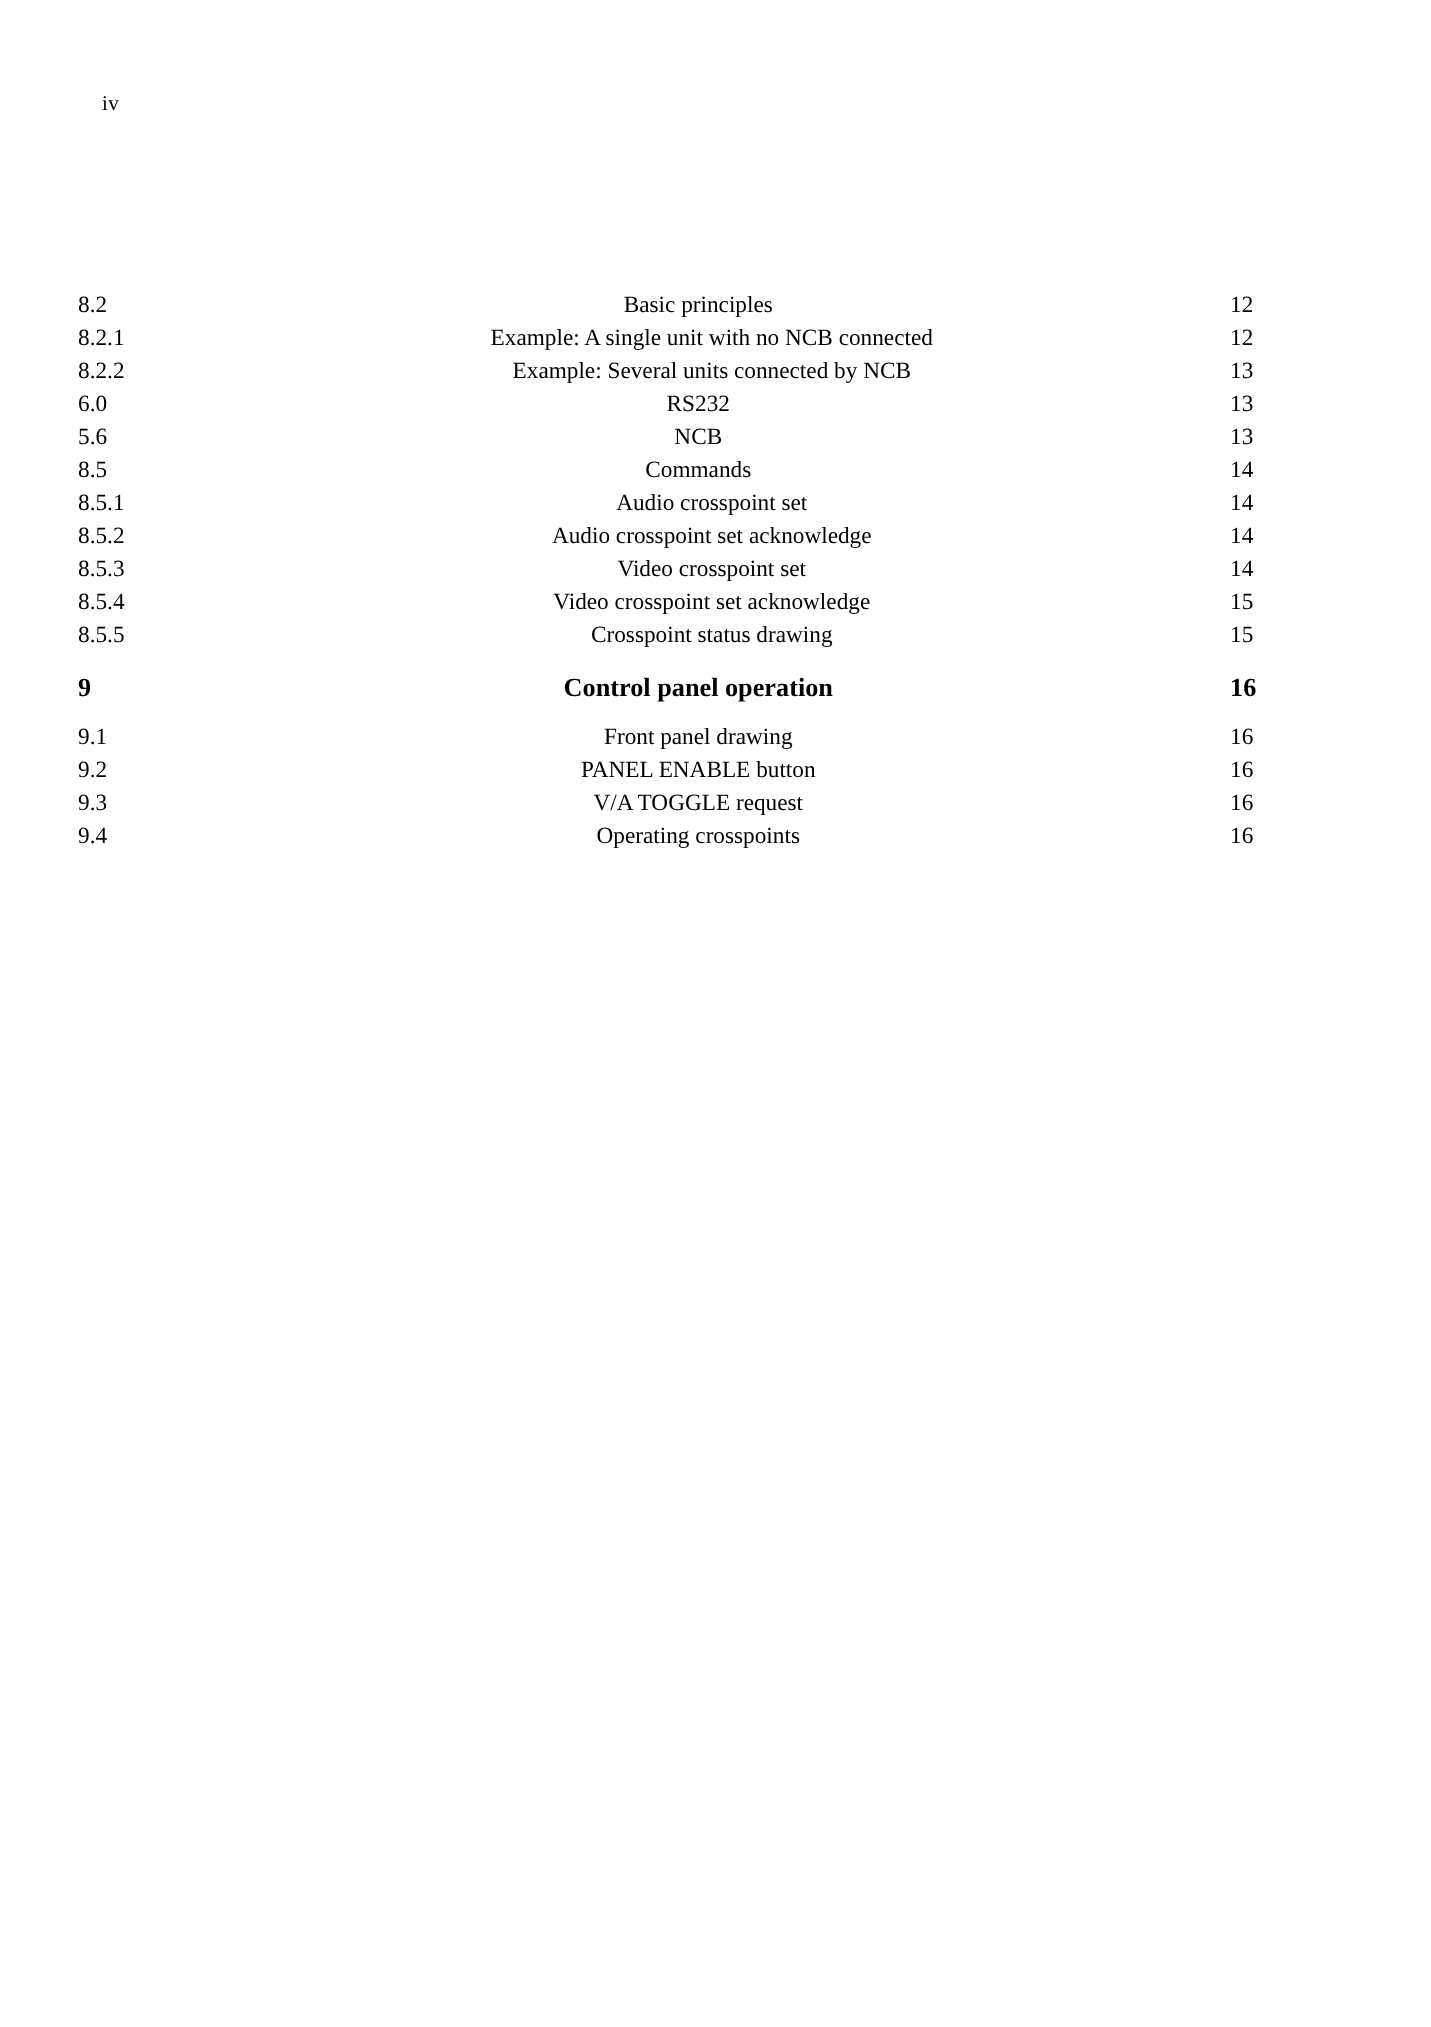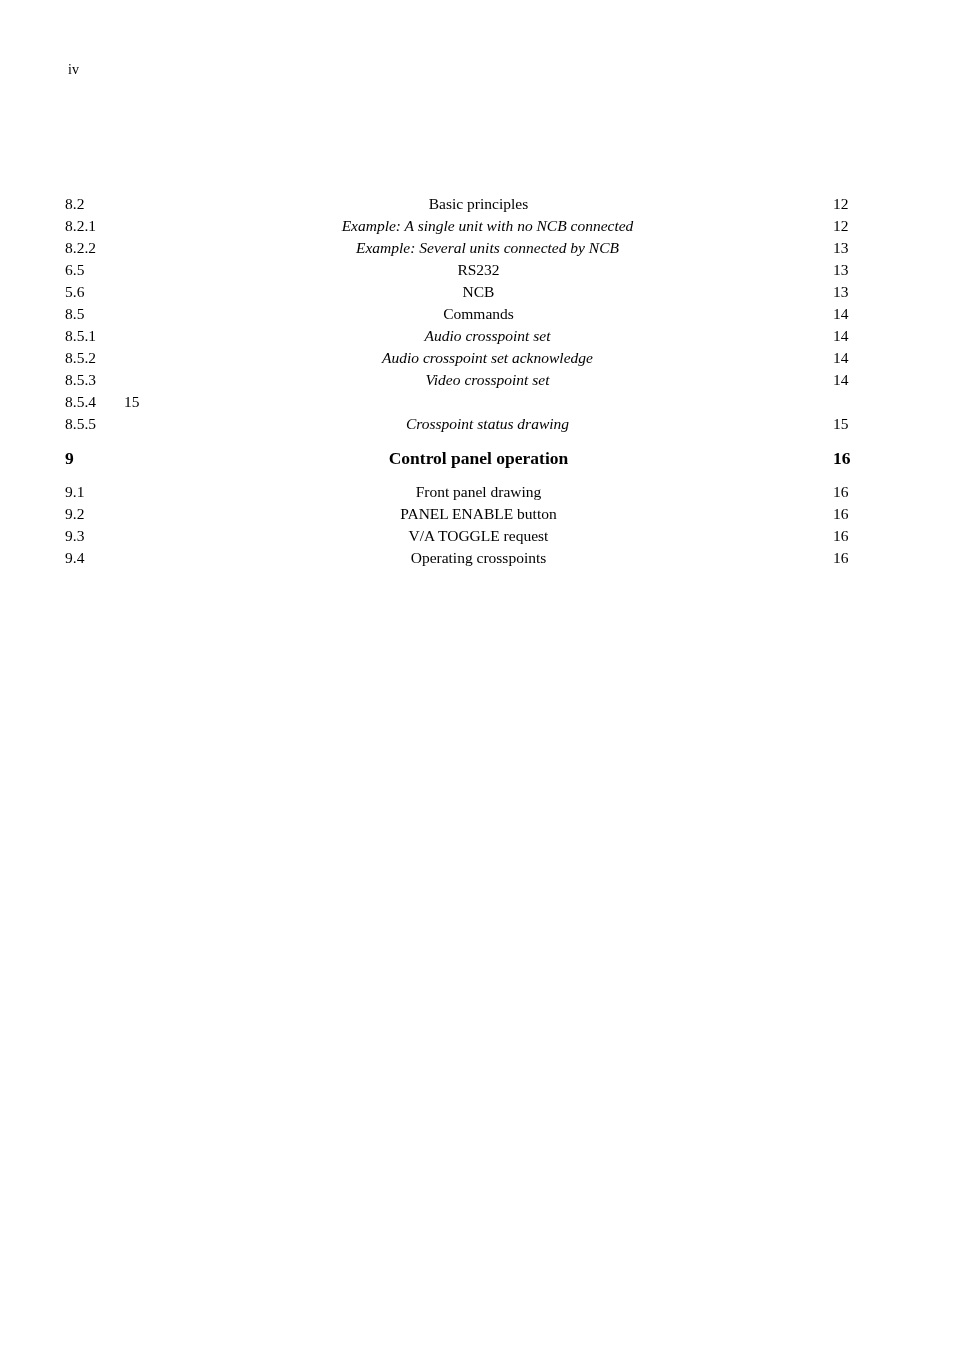"8.2" .toc { left: 65px -> 52px }
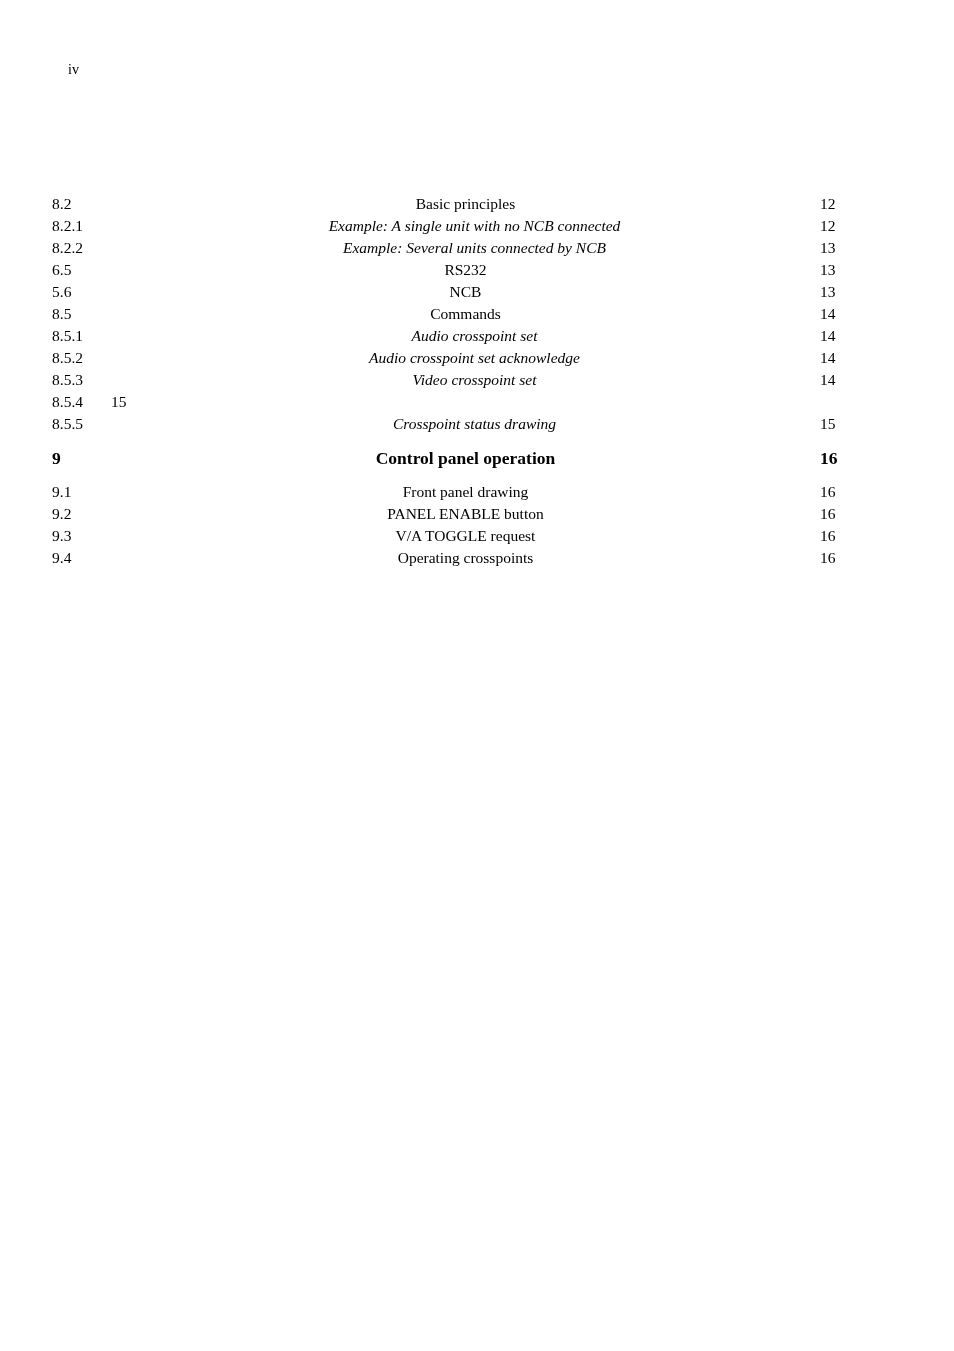"Example: A single unit with" .toc-row.lvl3 .toc-title { font-style: italic -> none }
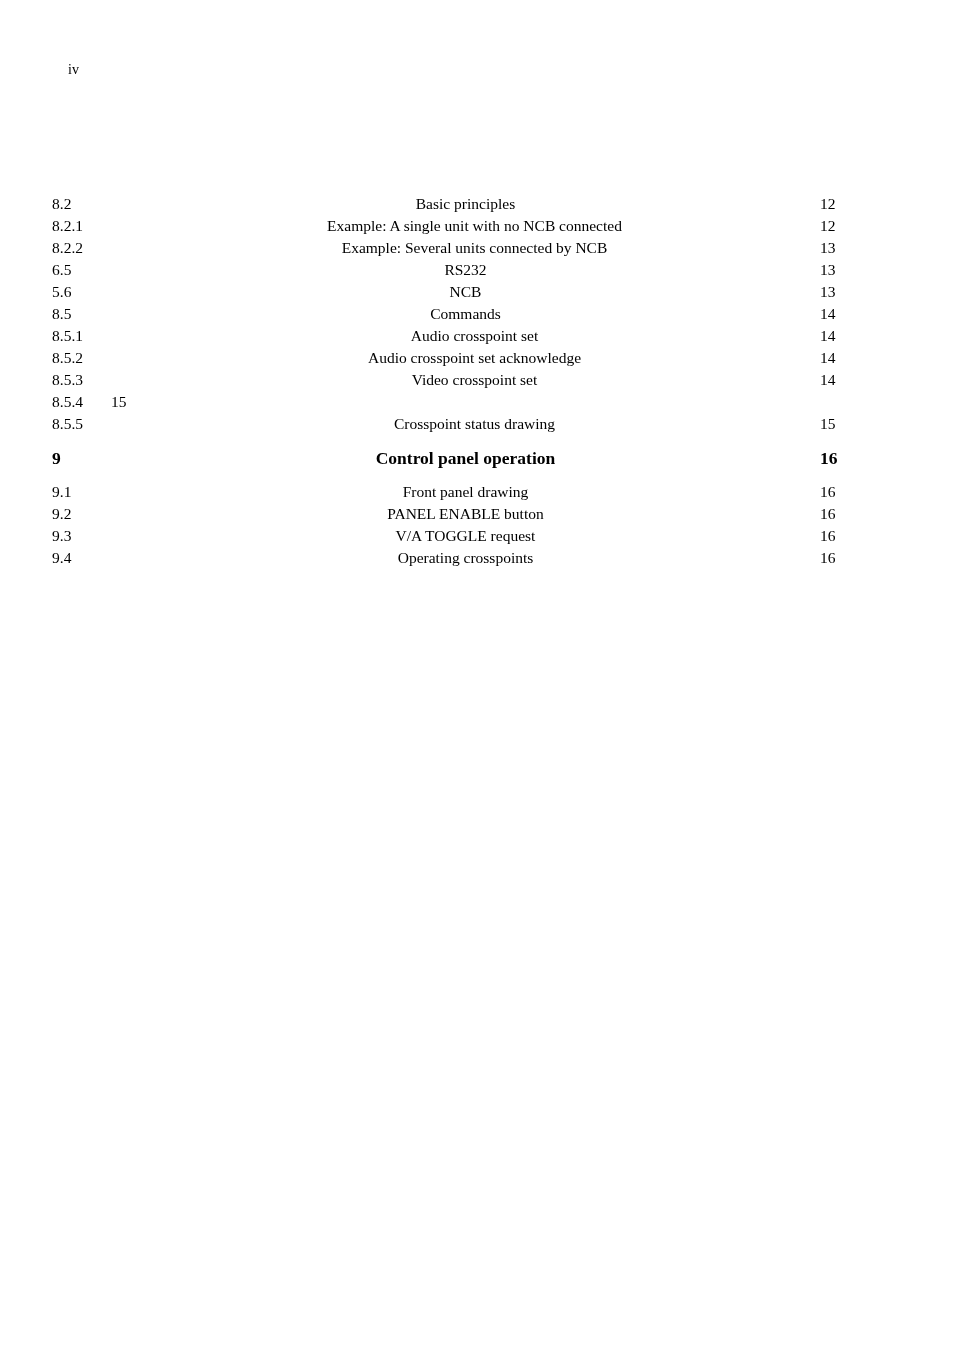"6.5" span.toc-num { text: 6.5 -> 6.0 }
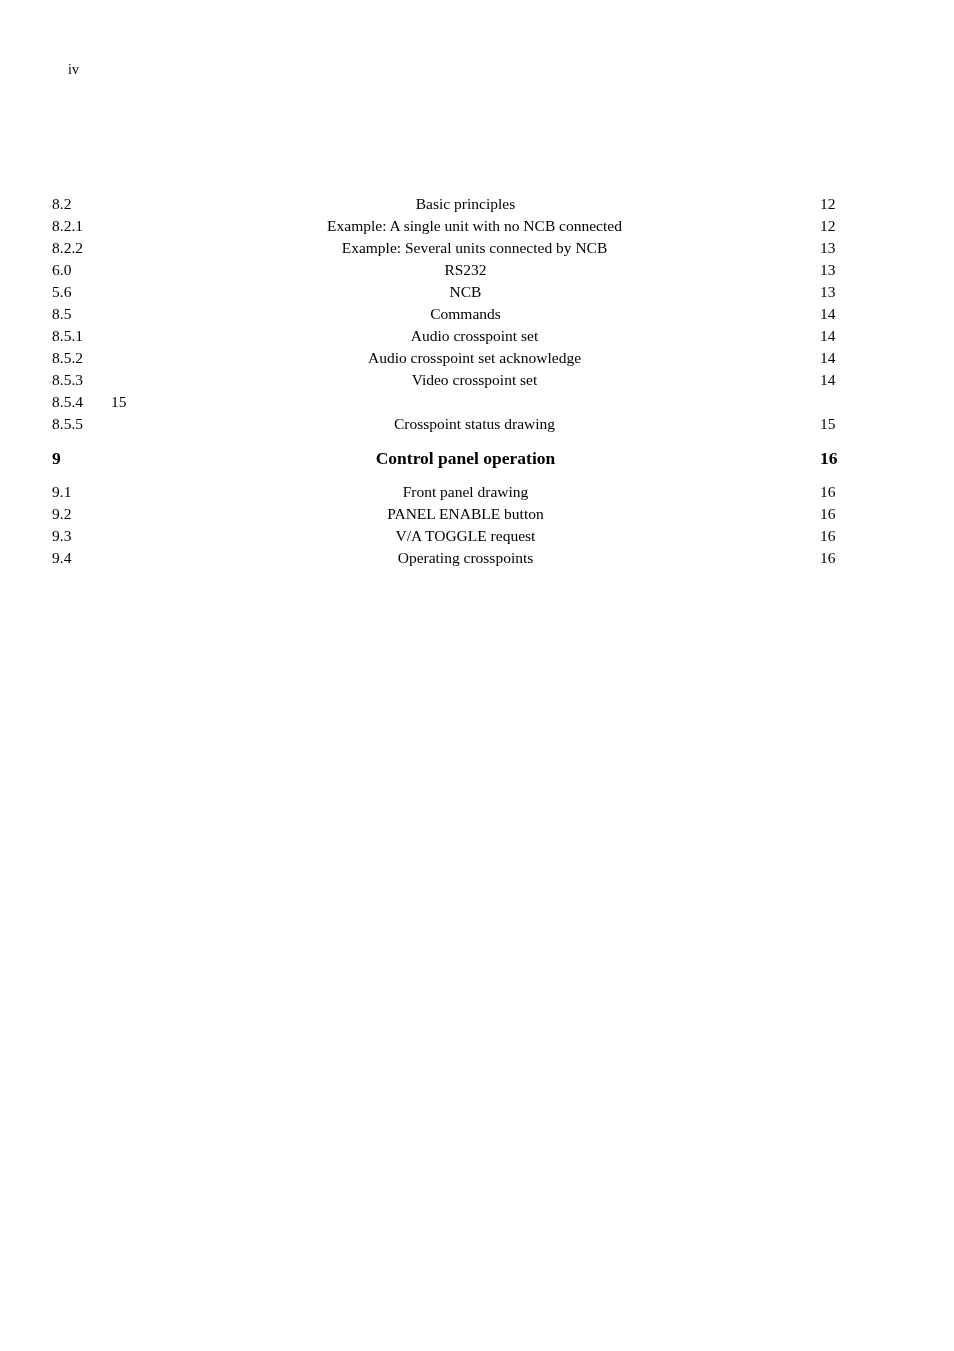"Video crosspoint set acknowledge" span.toc-title { html: none -> <span>Video crosspoint set acknowledge</span> }
